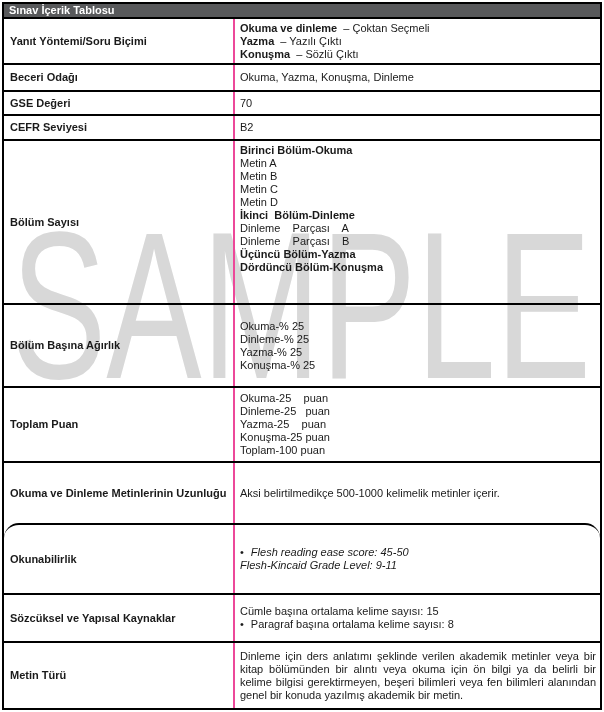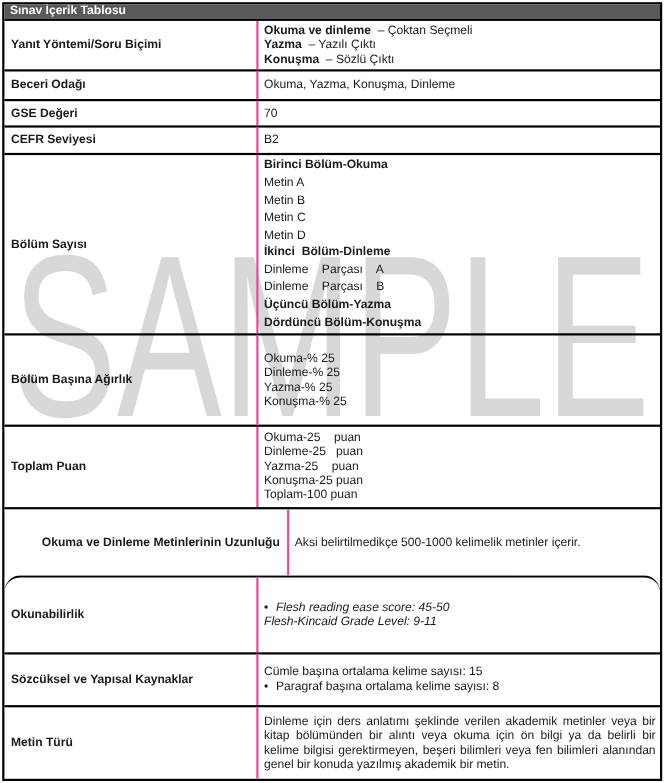"Birinci Bölüm-Okuma" .content-cell.top { justify-content: space-between -> flex-start }
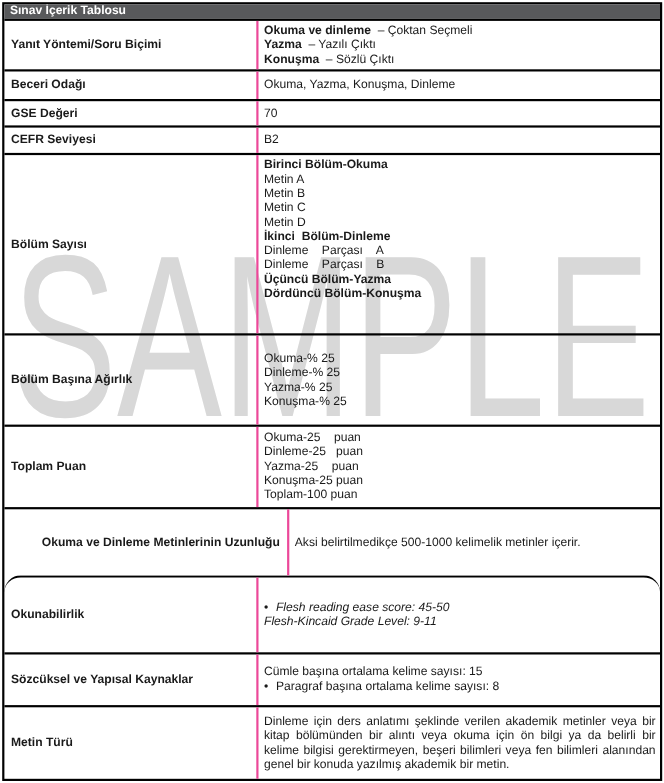"Okuma ve Dinleme Metinlerinin Uzunluğu" .label-cell.justify { margin-left: 28px -> none }
